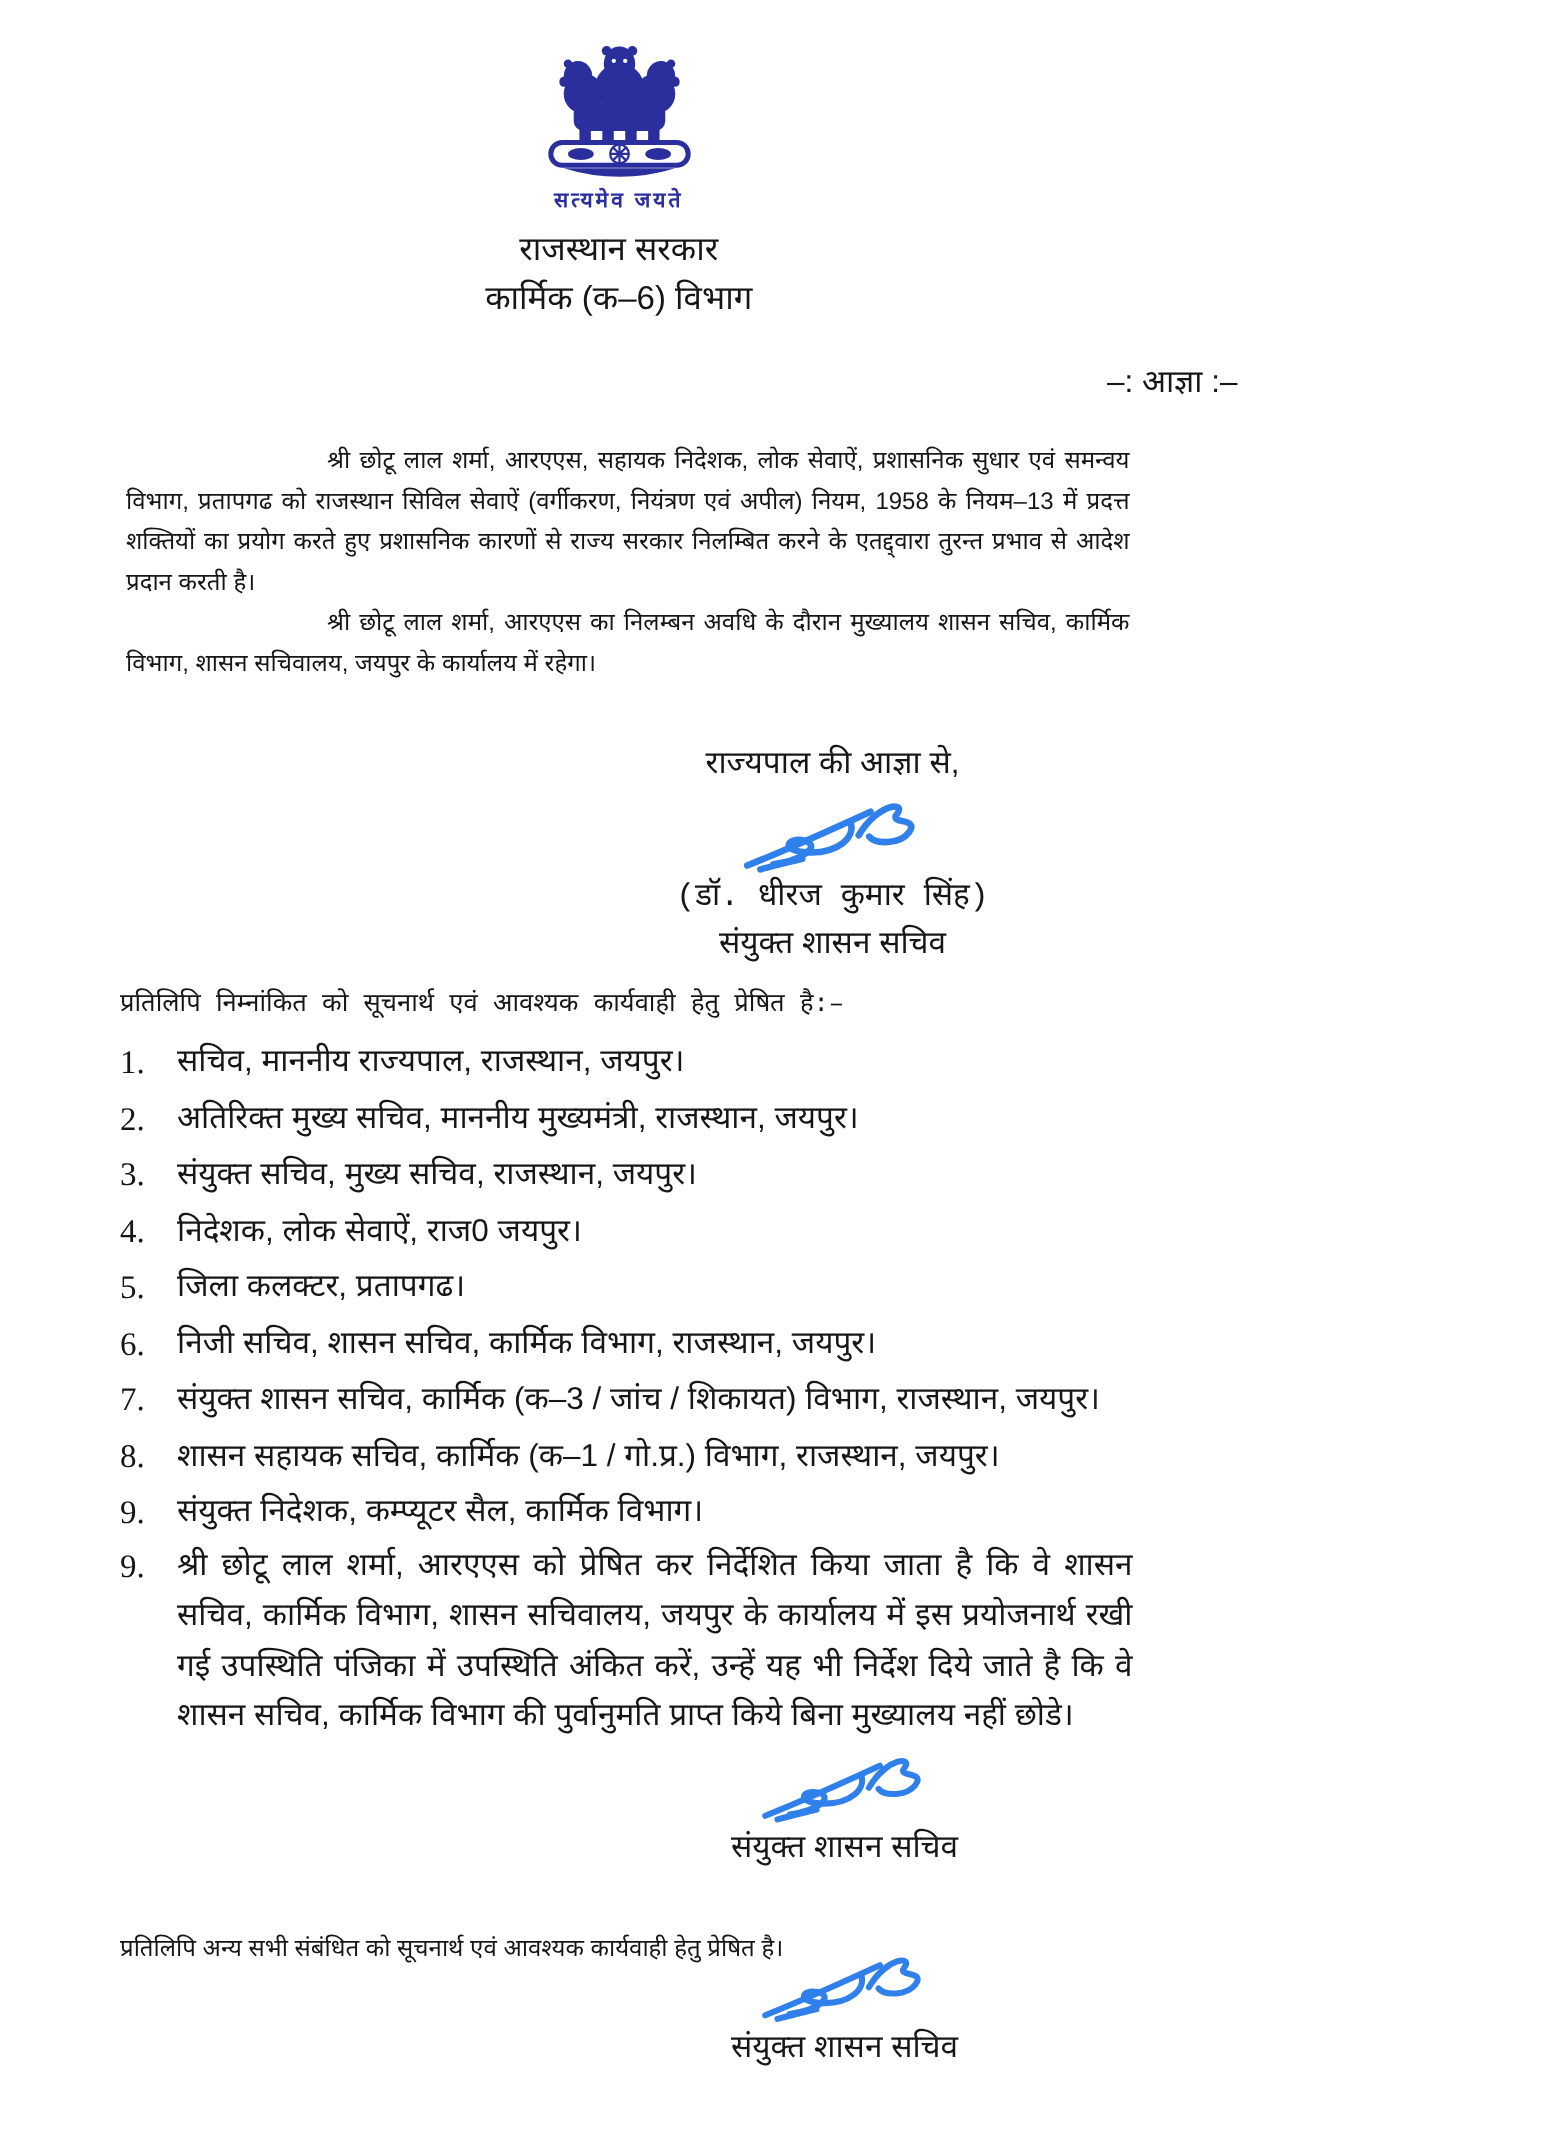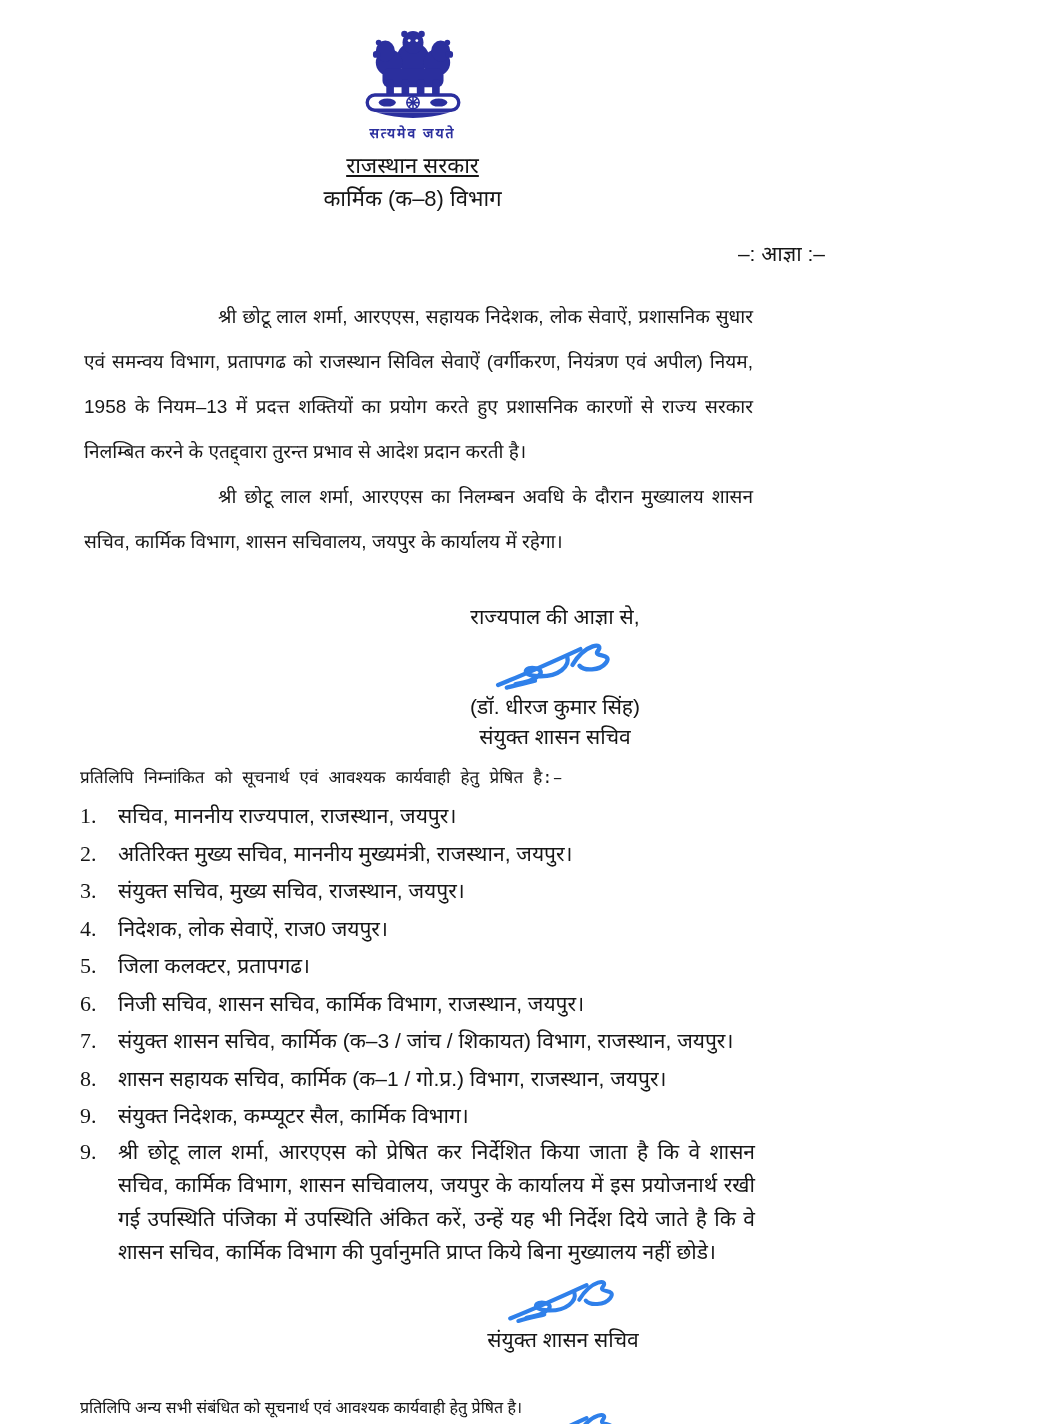"राजस्थान सरकार" .gov-line { text-decoration: underline -> none }
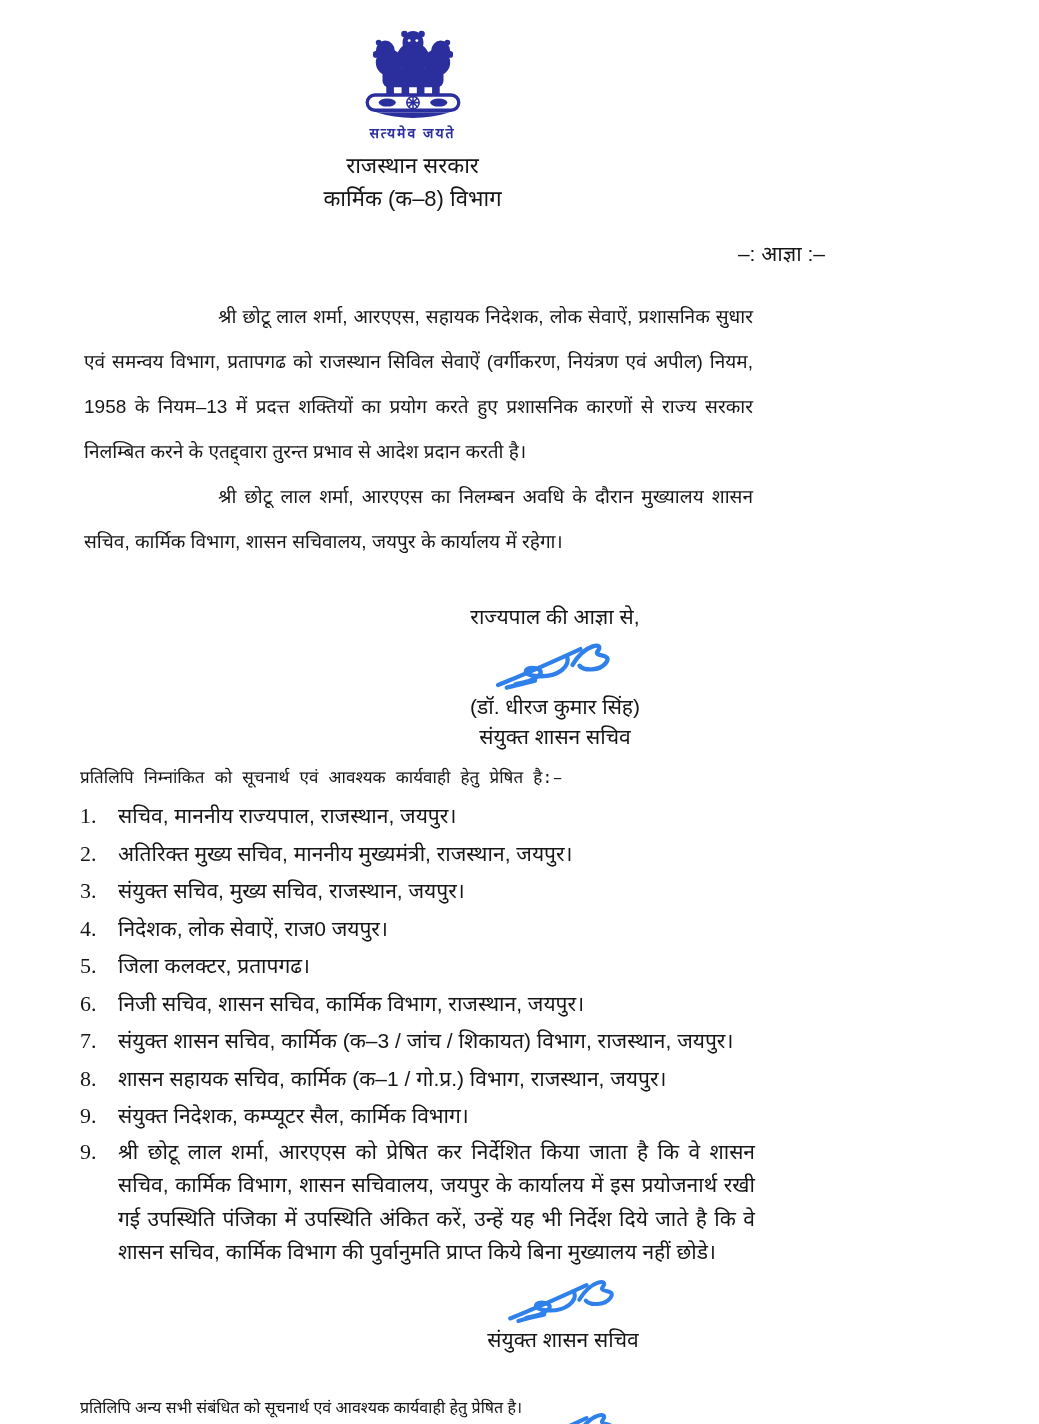"कार्मिक (क–8) विभाग" div.dept-line { text: 8 -> 6 }
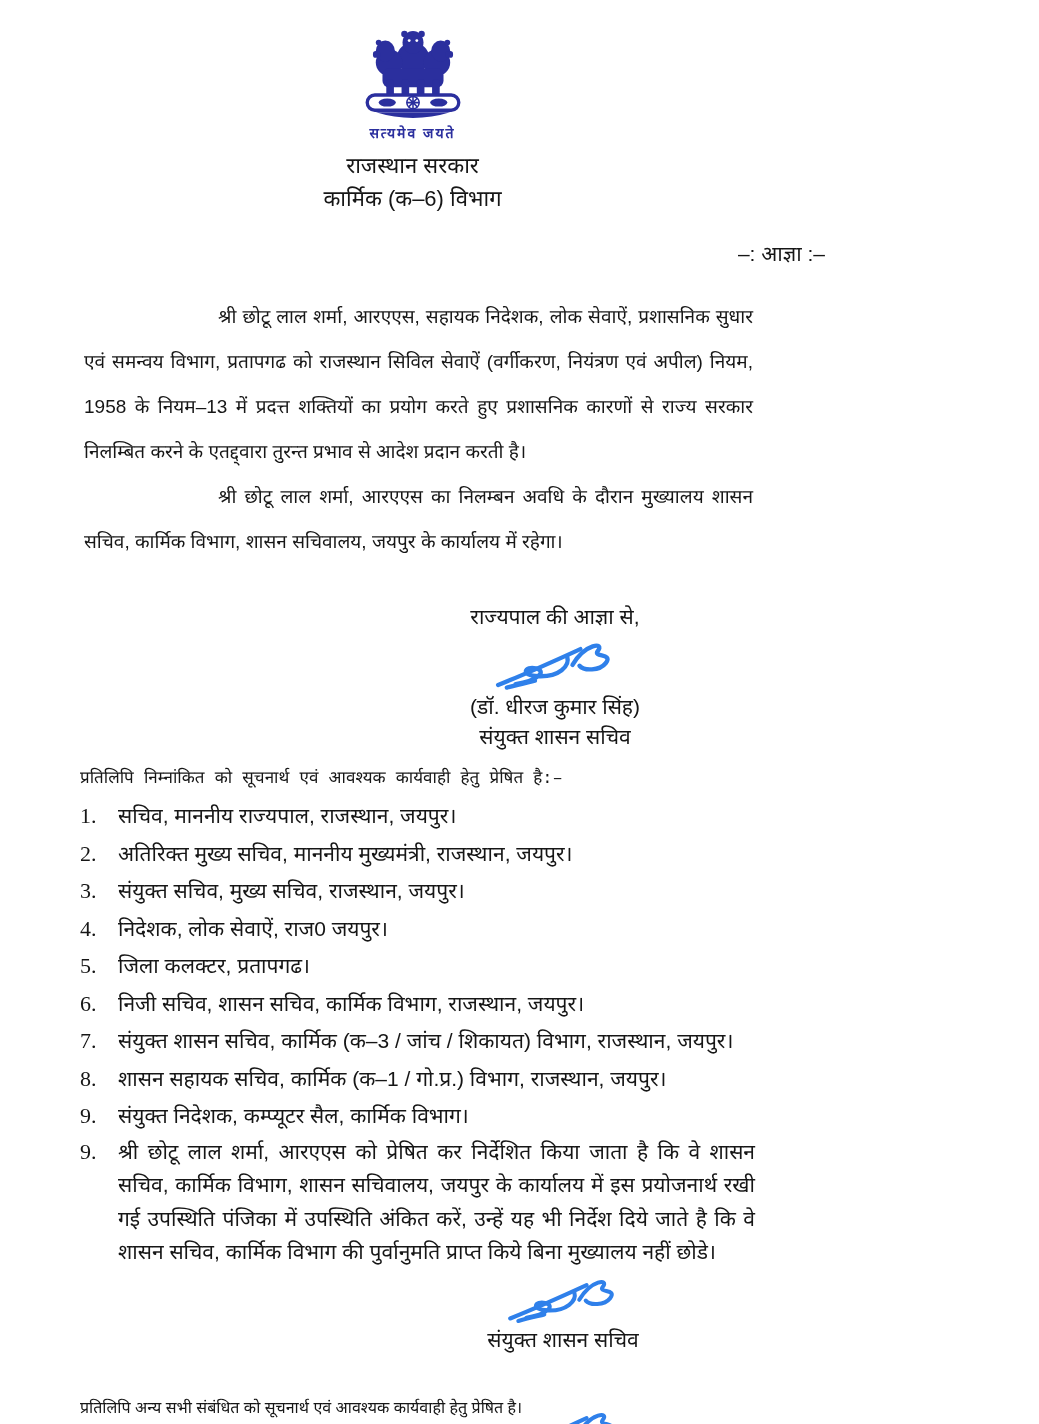"श्री छोटू लाल शर्मा, आरएएस," .para { font-size: 19px -> 16px; line-height: 45px -> 27px }
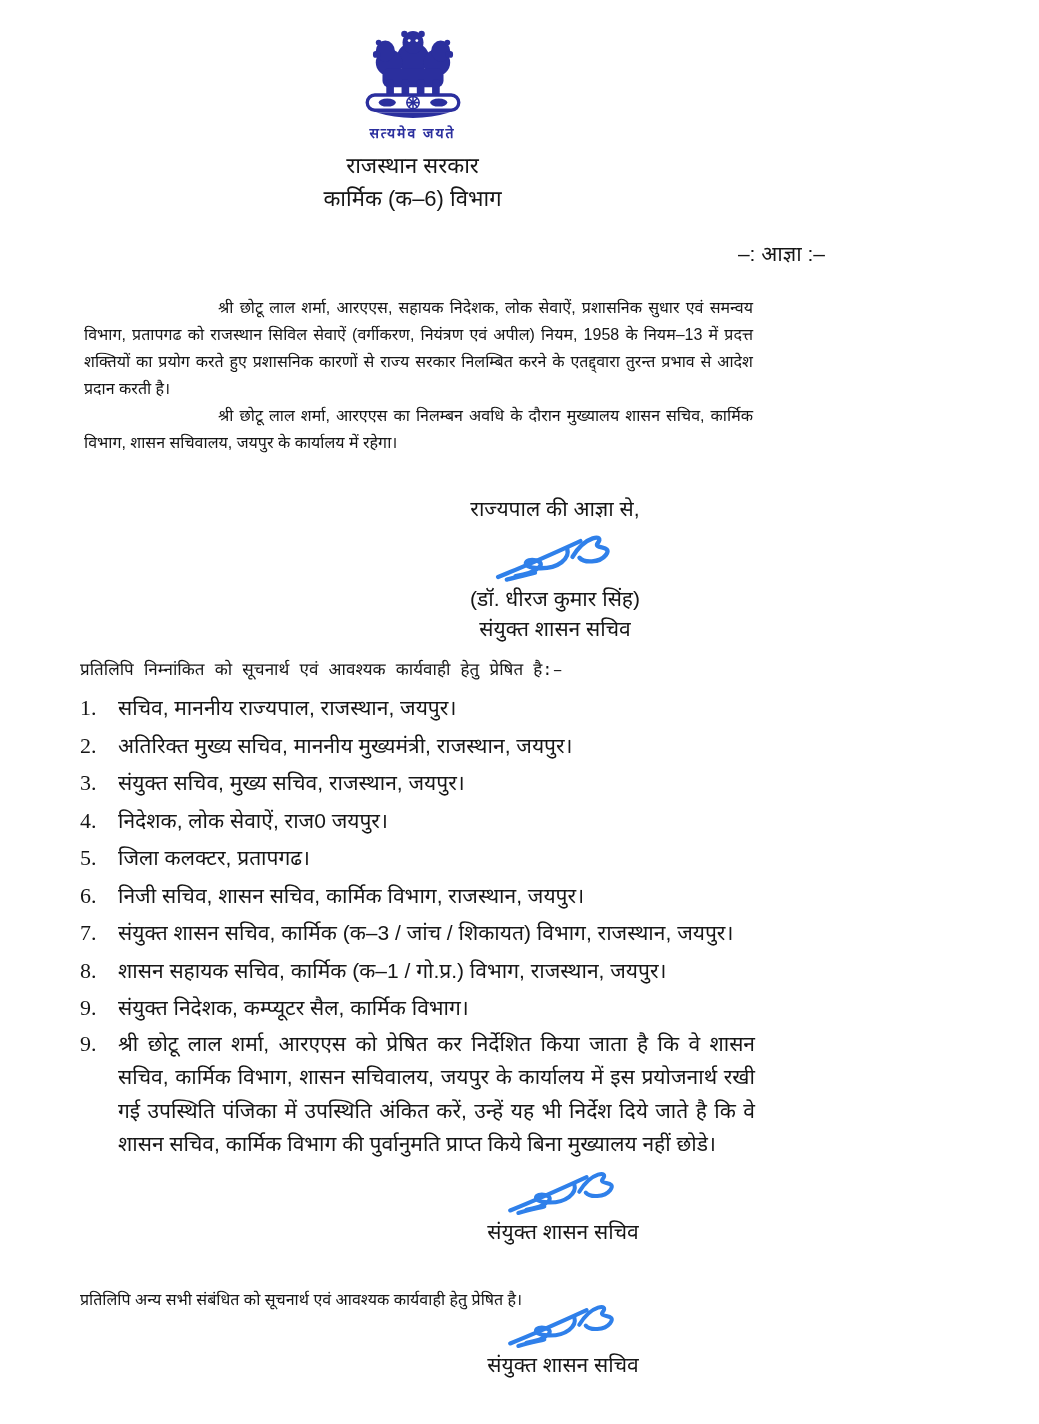"(डॉ. धीरज कुमार सिंह)" .sig-name { font-family: none -> Liberation Mono, monospace }
